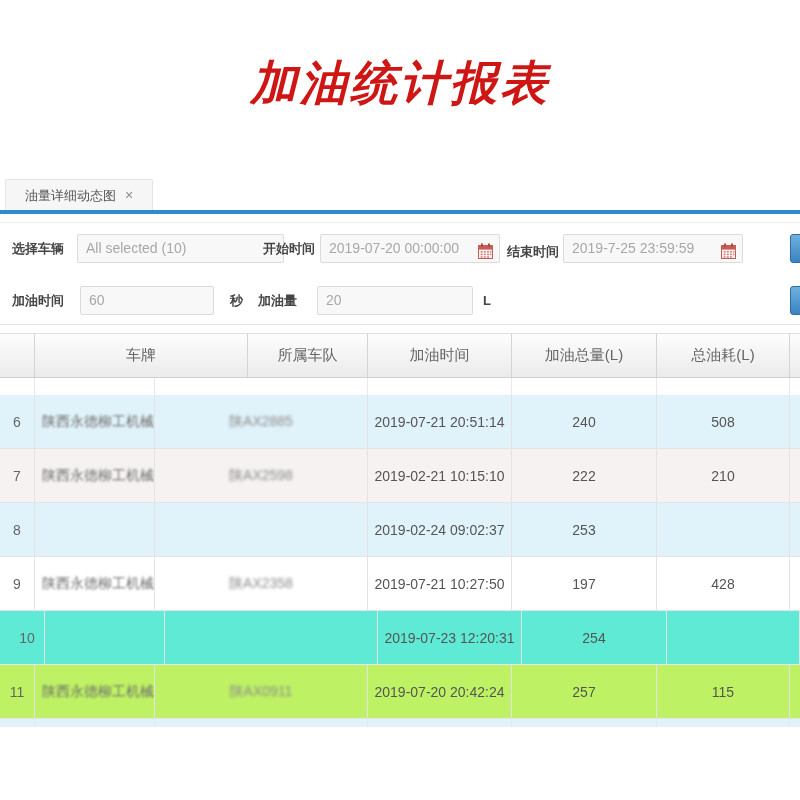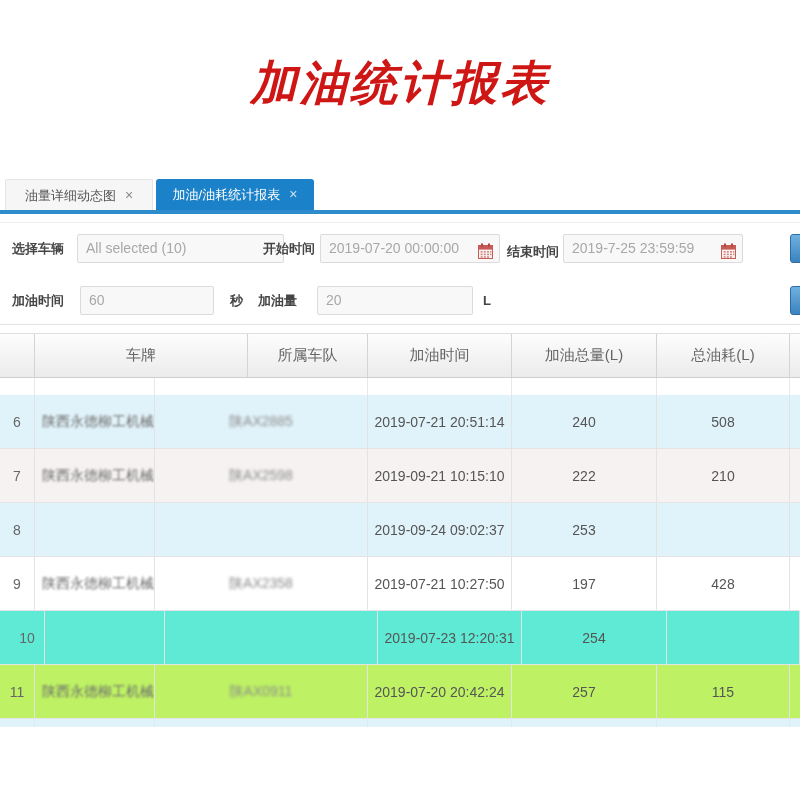"加油/油耗统计报表 ×" div.tab { html: <div> <span>加油/油耗统计报表</span><span>×</span> </div> -> none }
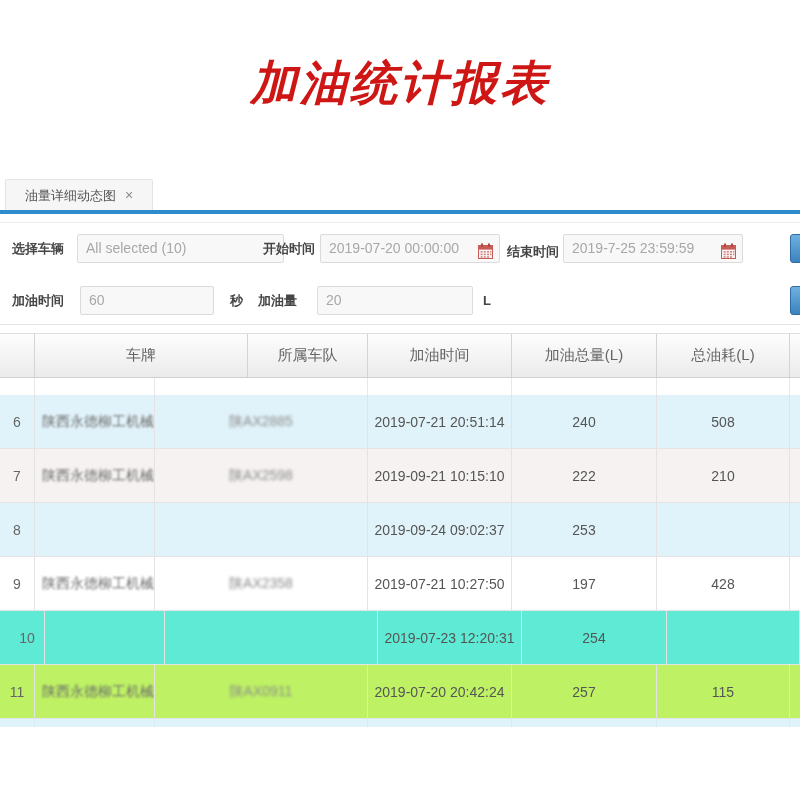"2019-09-21 10:15:10" div.td { text: 2019-09-21 -> 2019-02-21 }
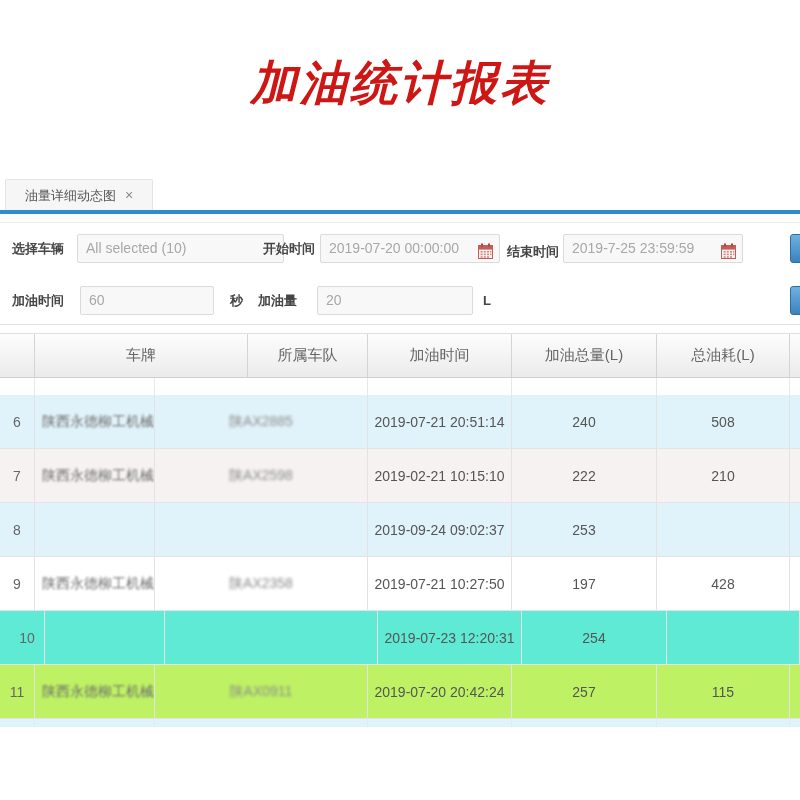"2019-09-24 09:02:37" div.td { text: 2019-09-24 -> 2019-02-24 }
